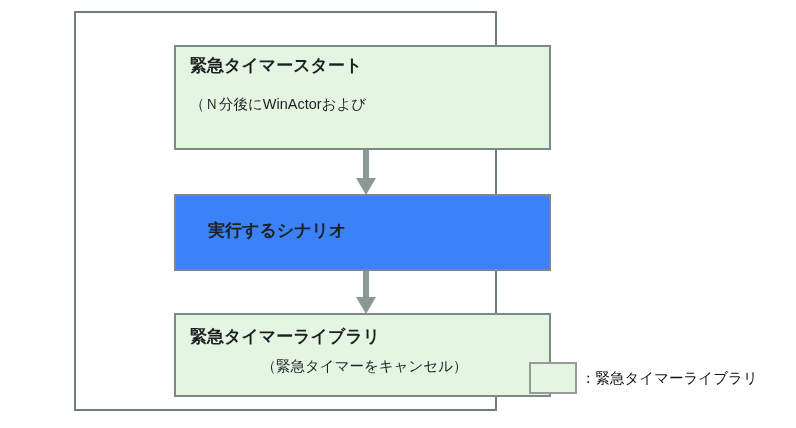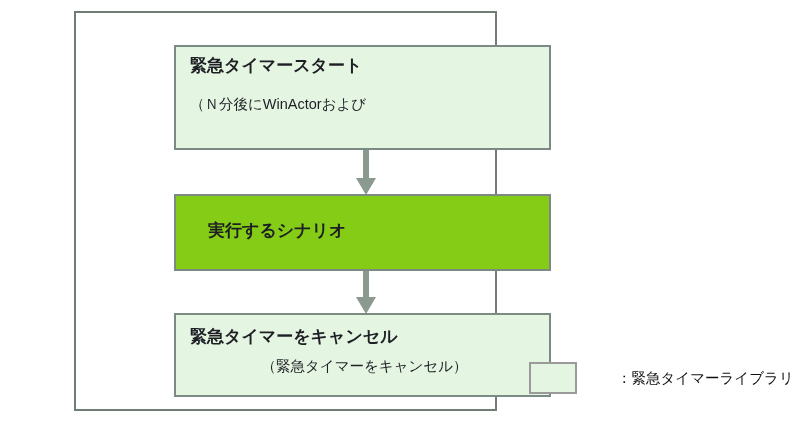"実行するシナリオ" .node-box { background: #84cc16 -> #3b82f6 }
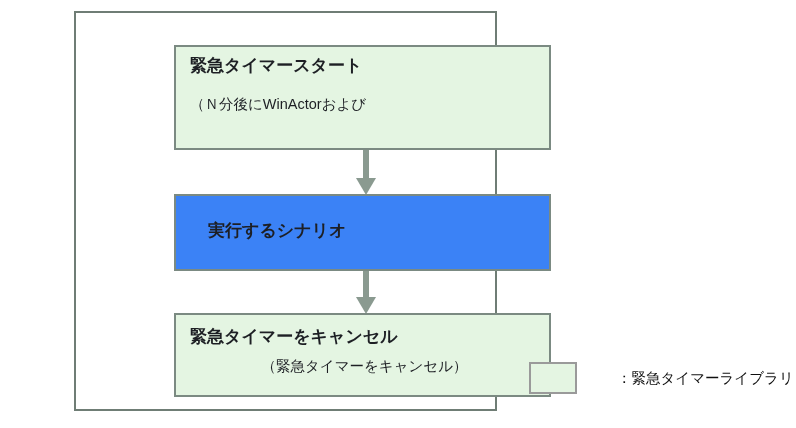"緊急タイマーをキャンセル" div.node-title { text: をキャンセル -> ライブラリ }
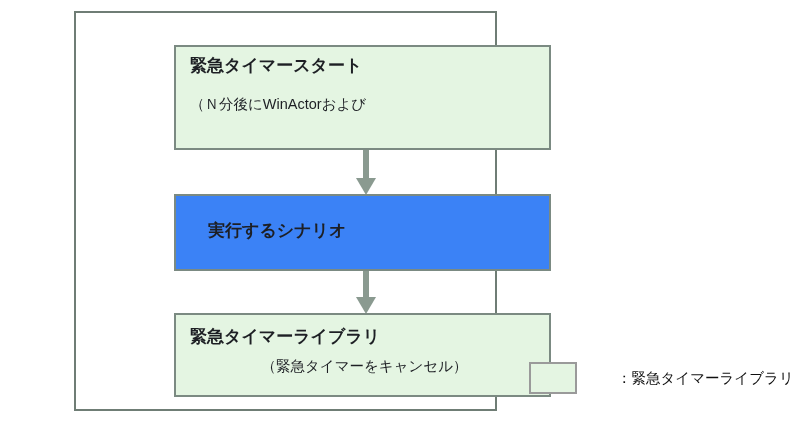"：緊急タイマーライブラリ" .legend { gap: 36px -> none }
